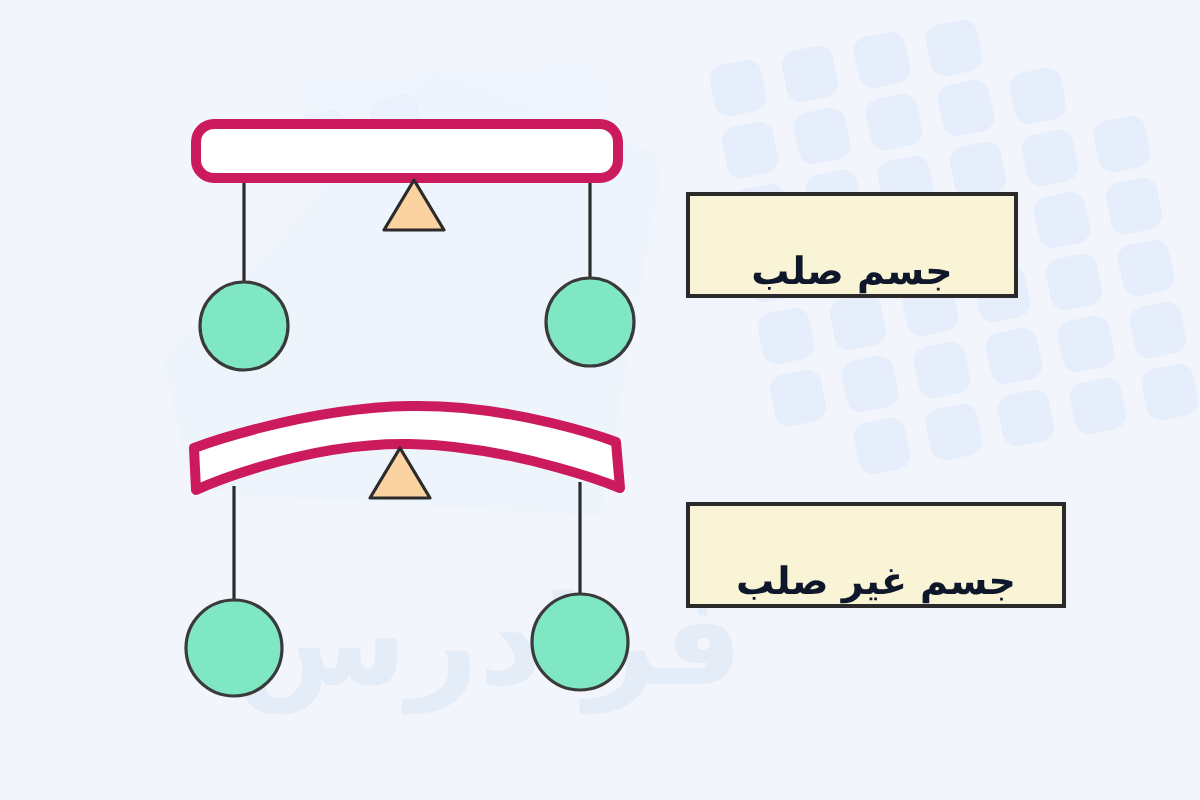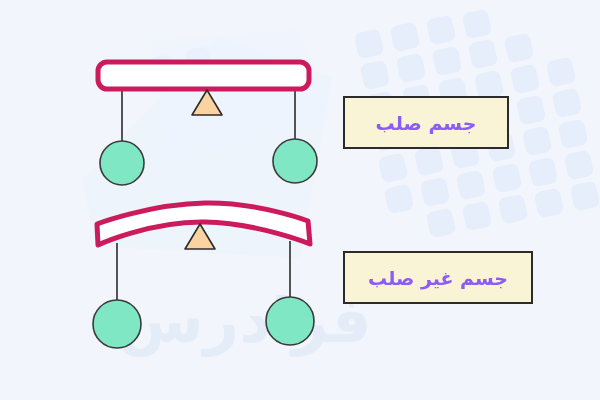"جسم صلب" .label-box { align-items: center -> flex-end; color: #8b5cf6 -> #0f172a }
